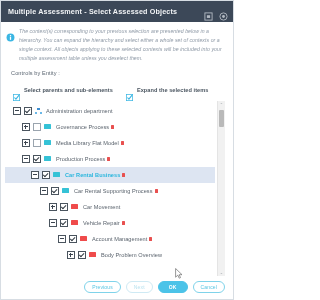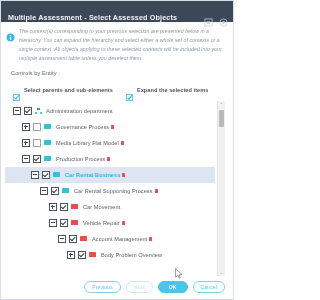"Multiple Assessment - Select Assessed" .titlebar { align-items: flex-end -> center }
